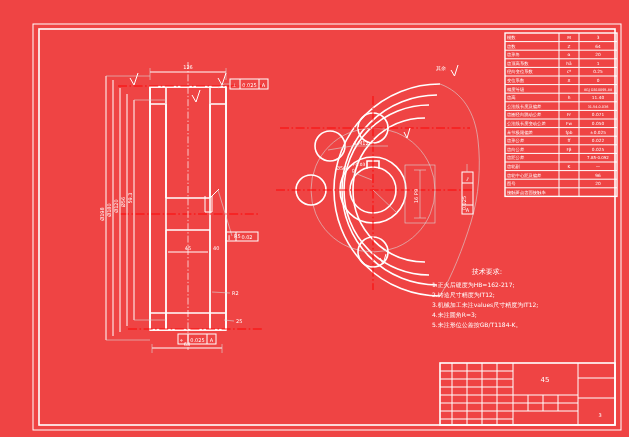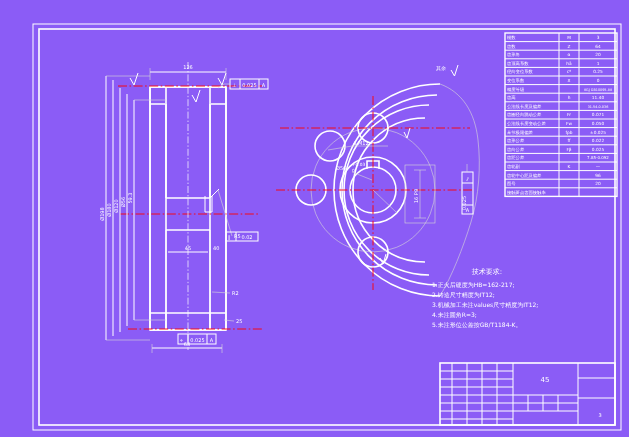"技术要求:" #sheet { background: #8b5cf6 -> #ef4444 }
